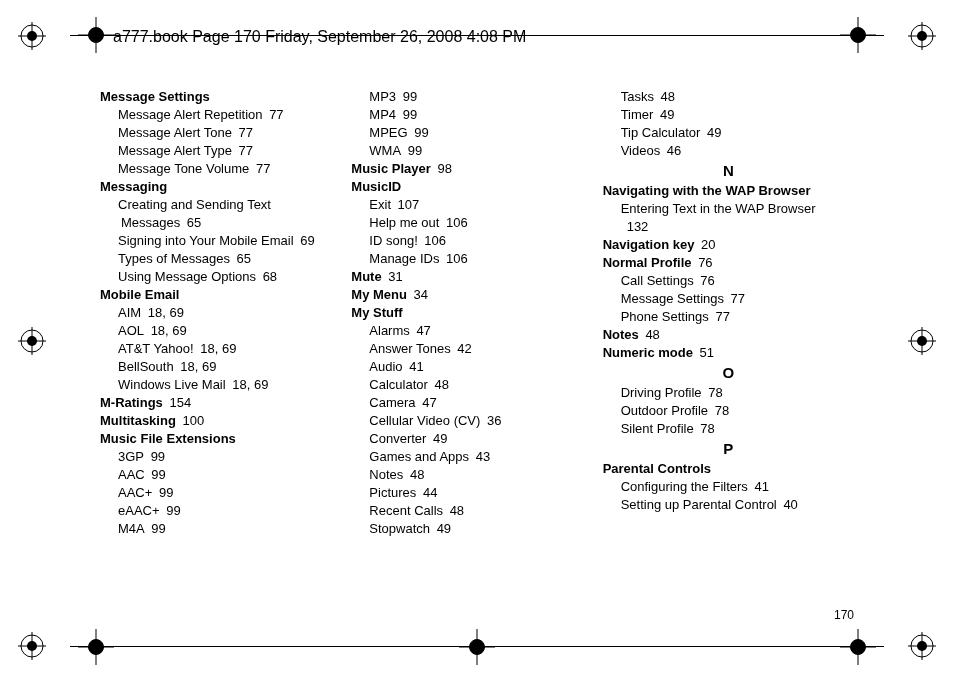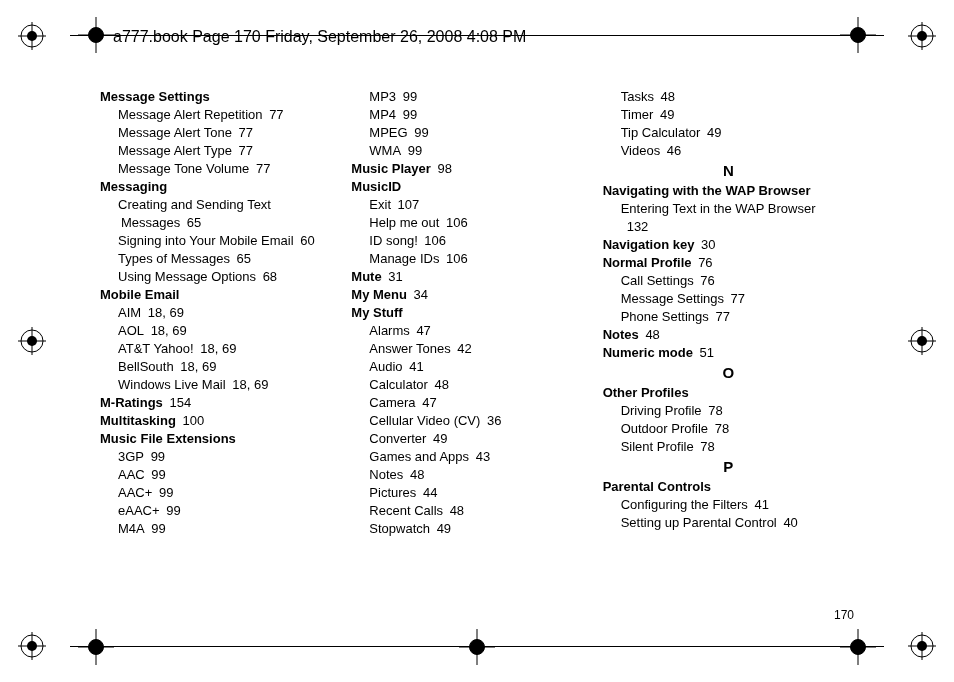"60" span.pg { text: 60 -> 69 }
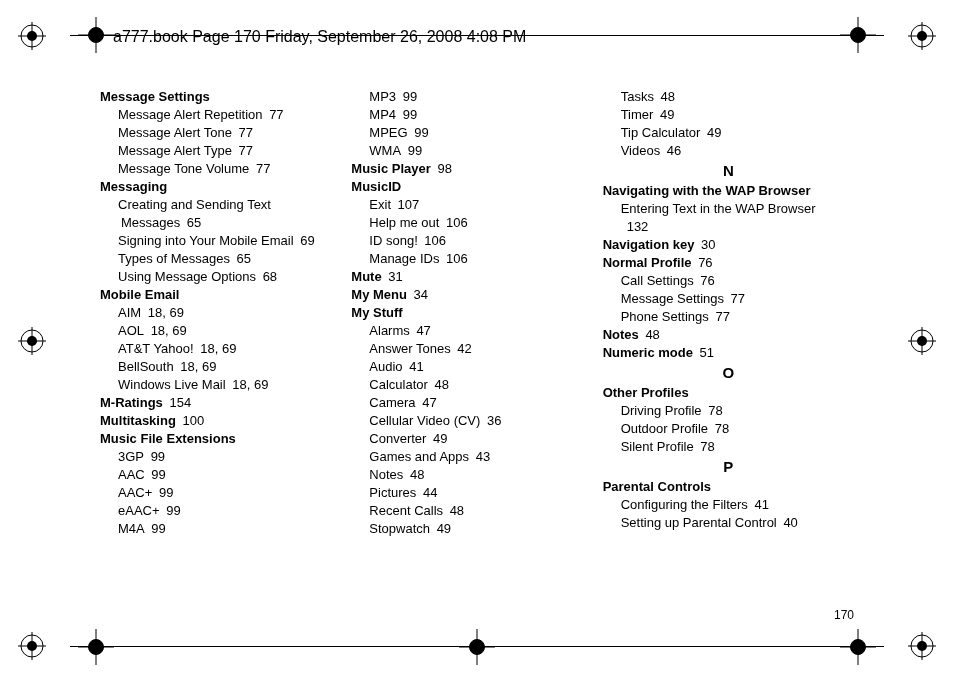"30" span.pg { text: 30 -> 20 }
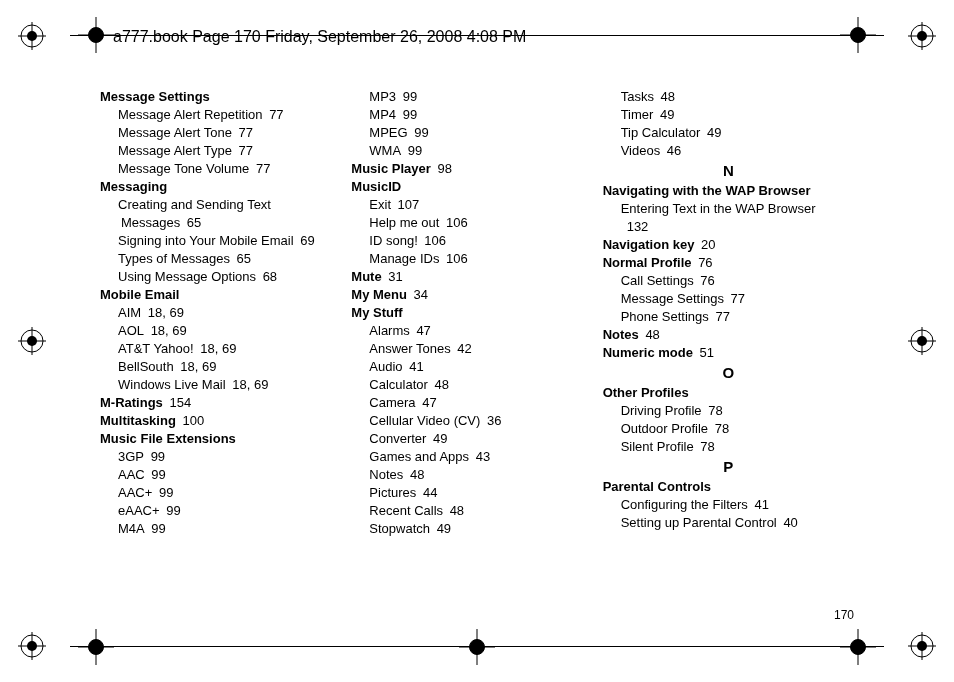"Other Profiles" div.heading { html: <div>Other Profiles</div> -> none }
